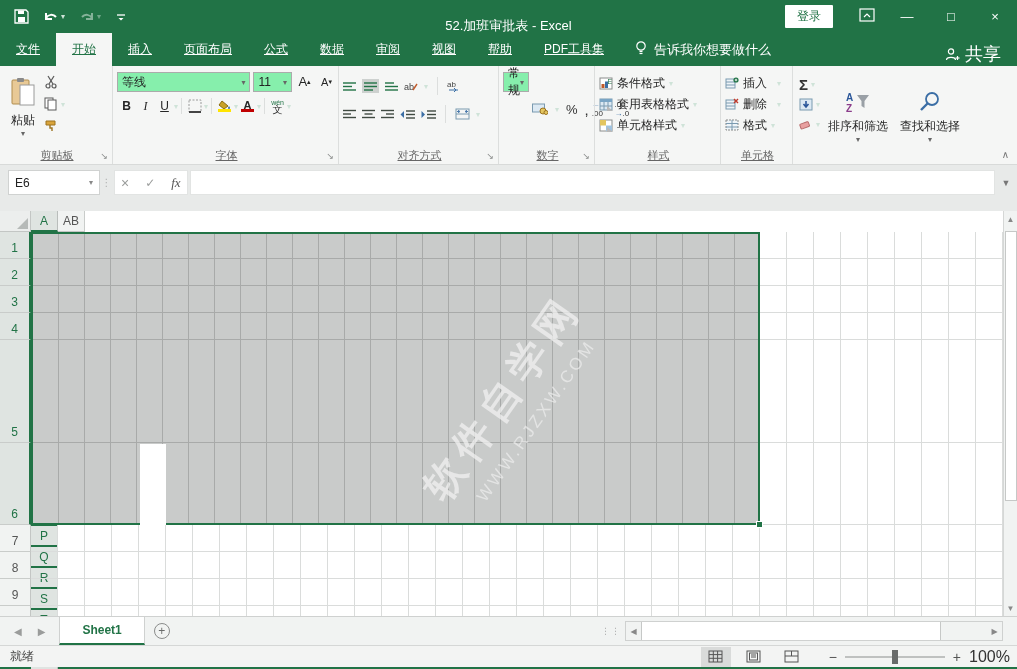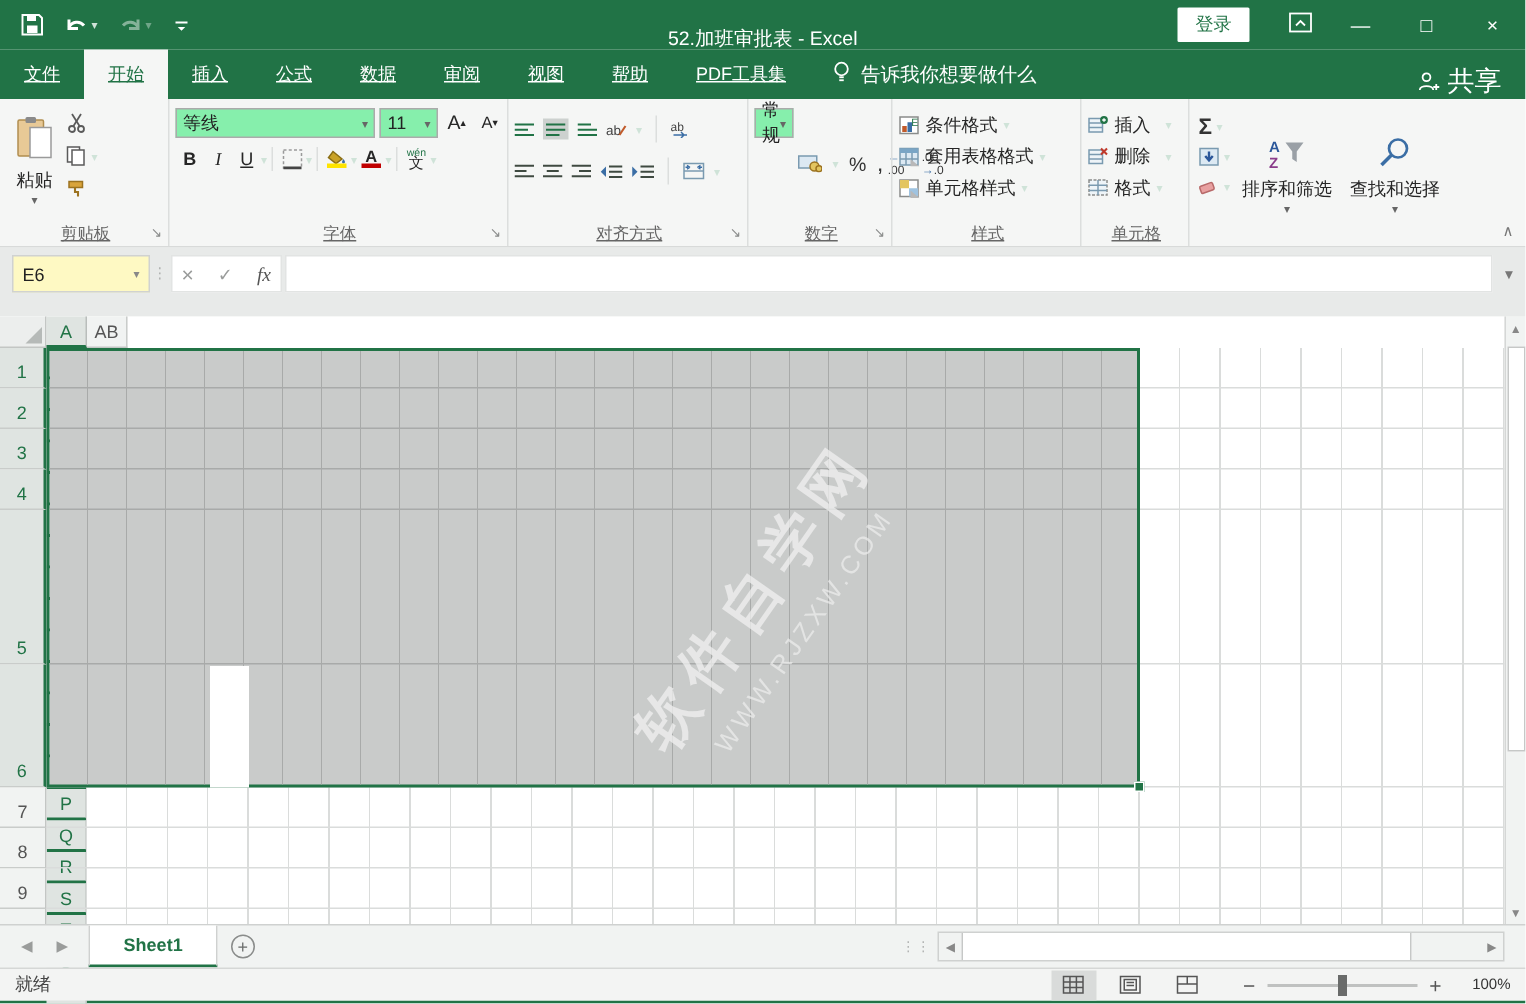"页面布局" div.rtab { html: none -> <div>页面布局</div> }
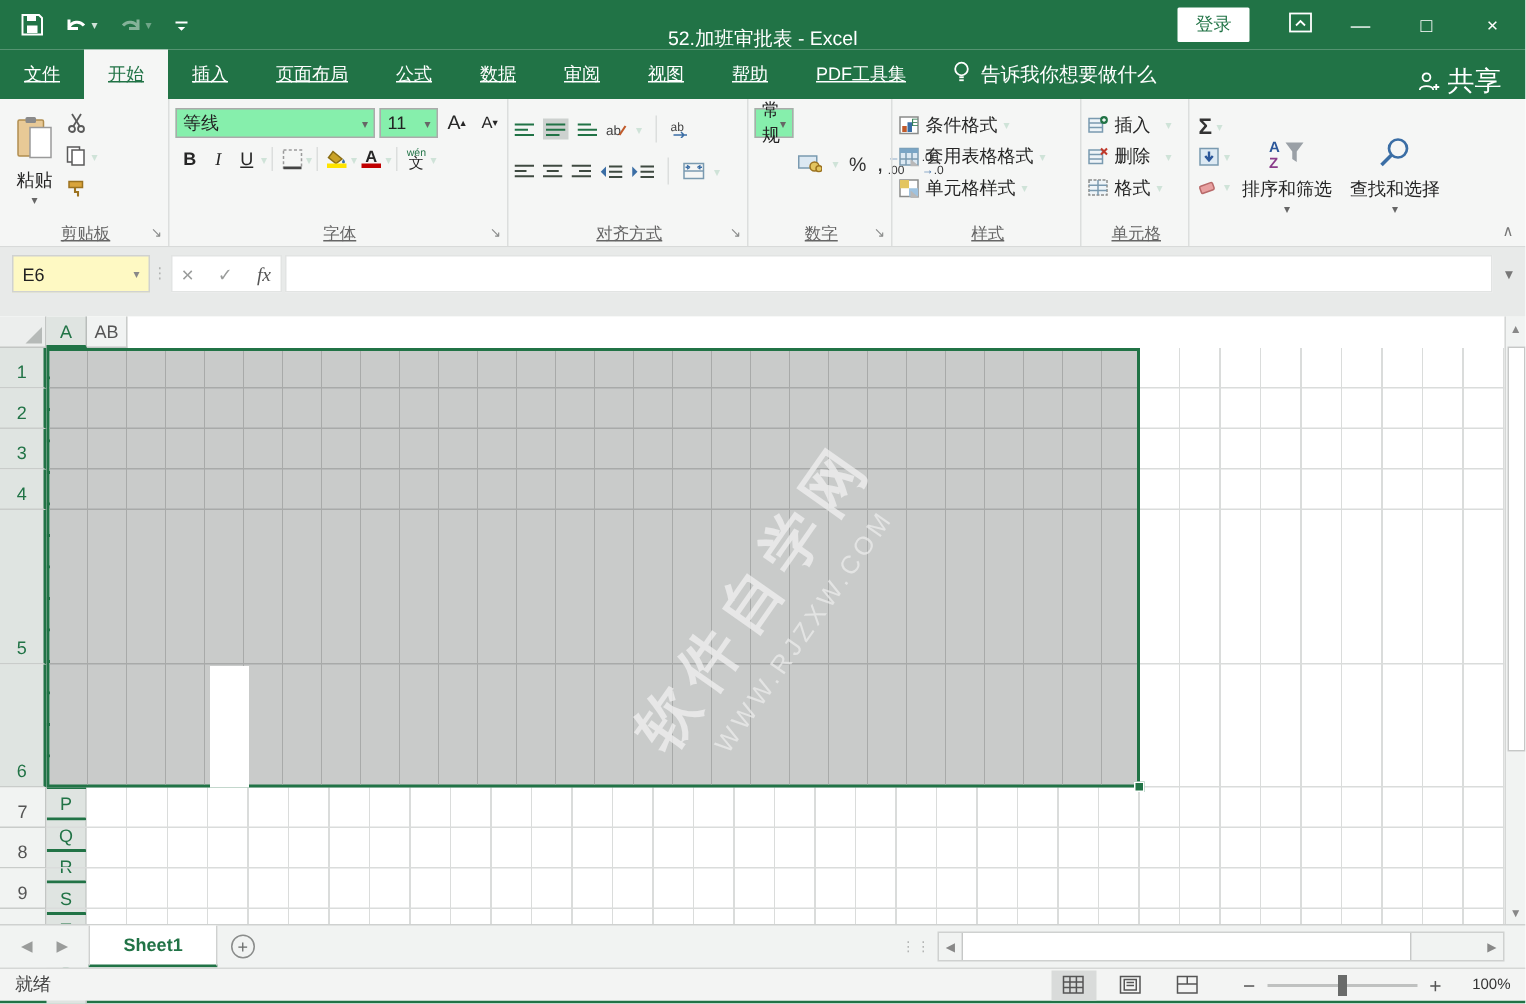"E6" .namebox { background: #fef9c3 -> #ffffff }
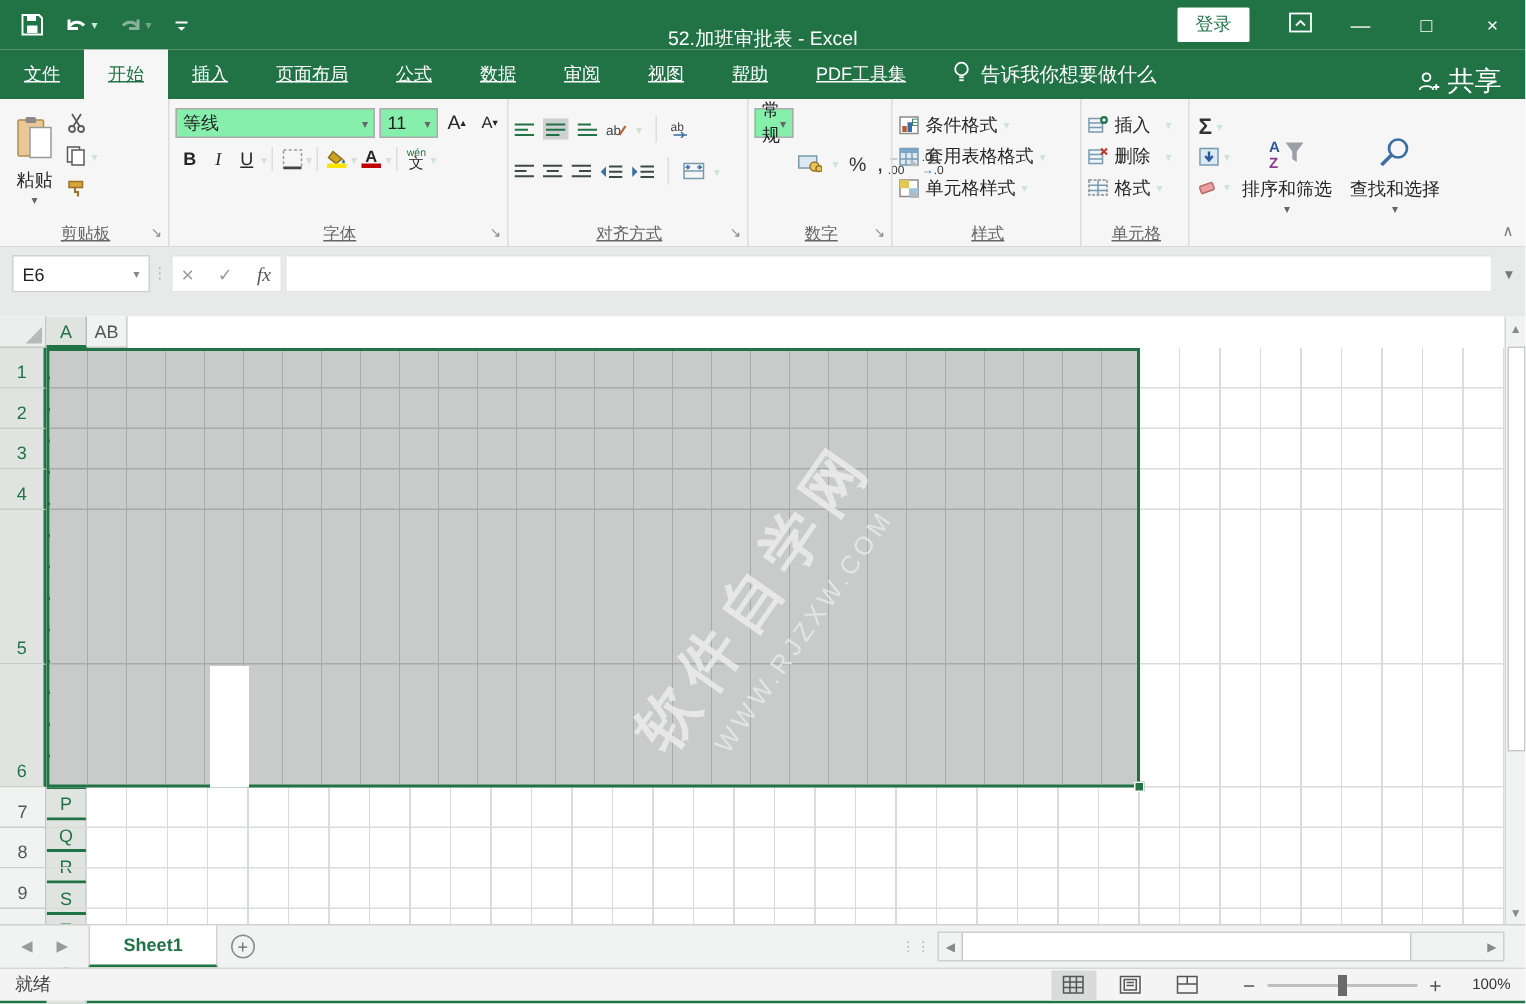"100%" .zoompct { font-size: 10px -> 16px }
